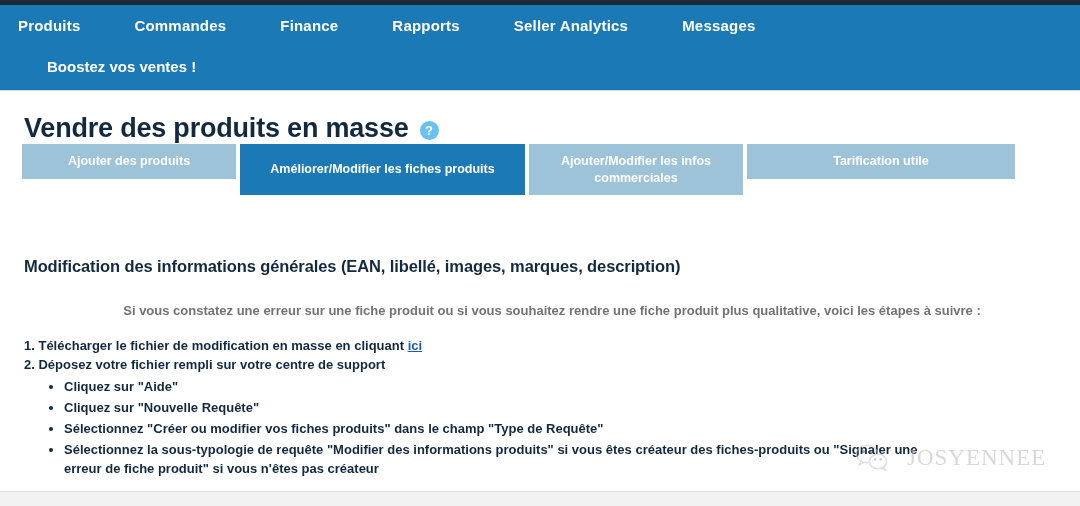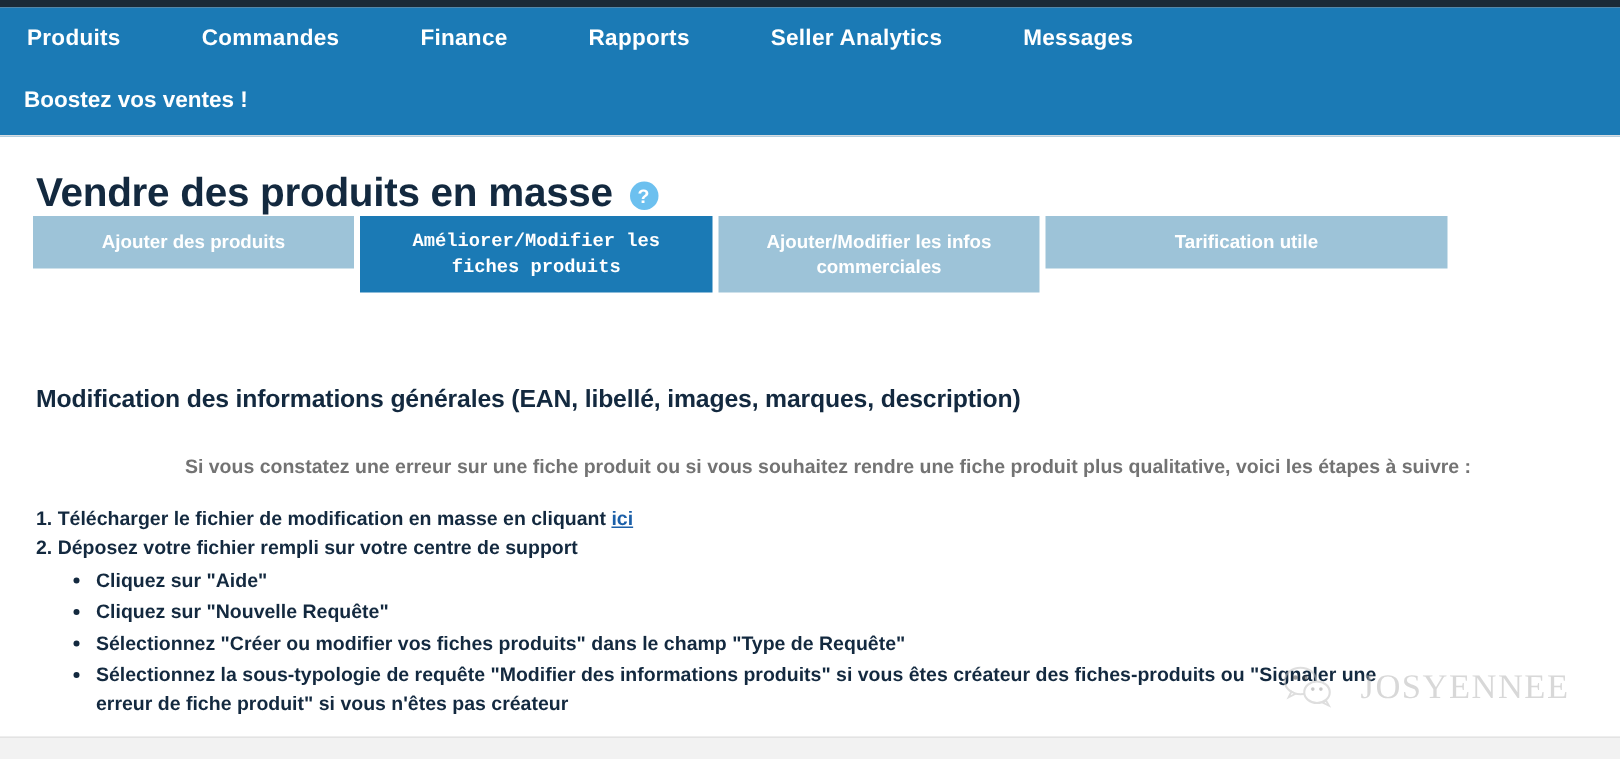"Boostez vos ventes !" .nav-row-2 { padding-left: 16px -> 47px }
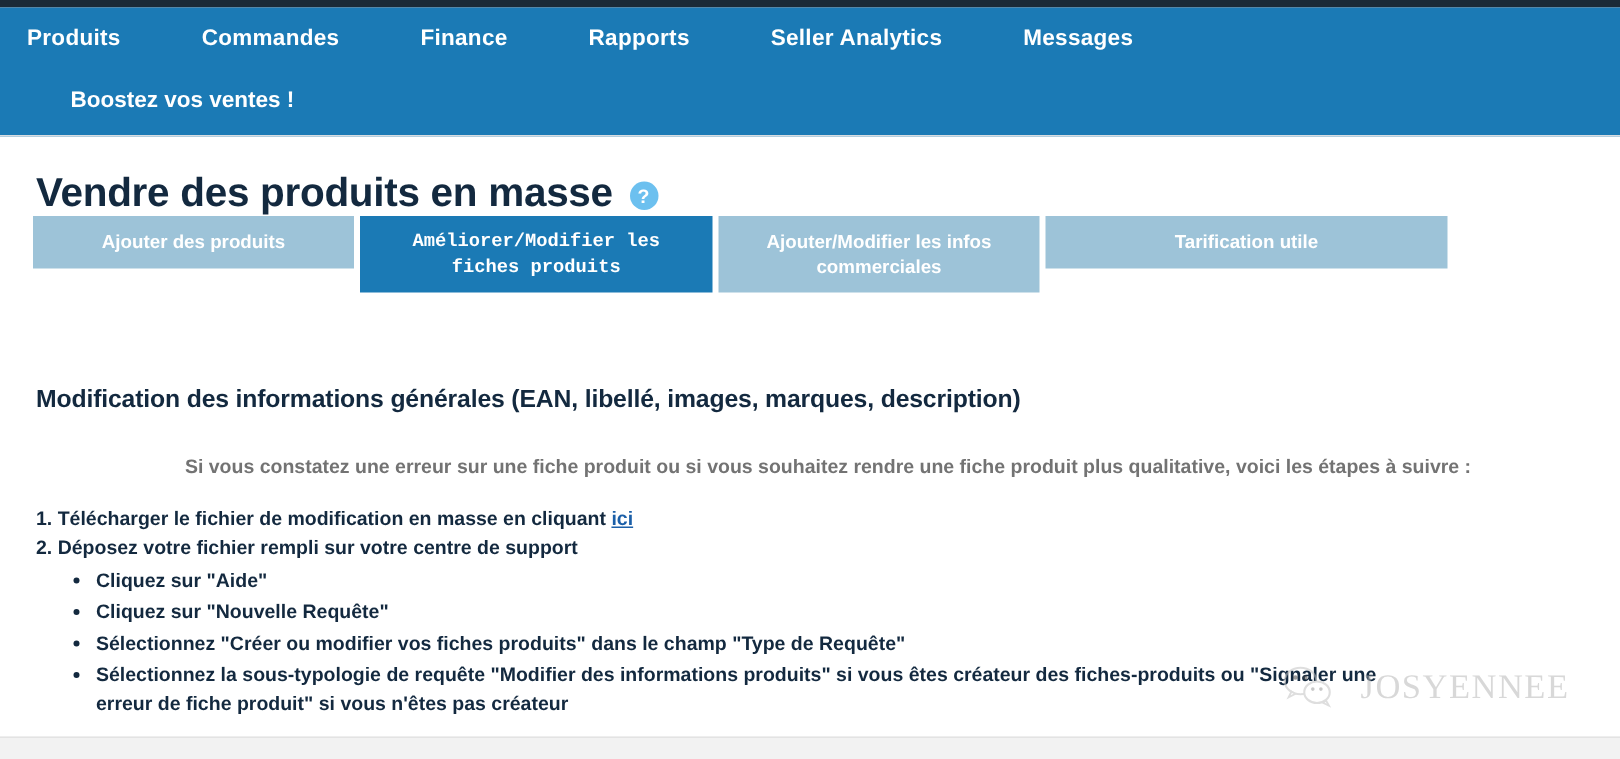"Améliorer/Modifier les fiches produits" .tab.t2 { font-family: Liberation Mono, monospace -> none; width: 235px -> 285px }
